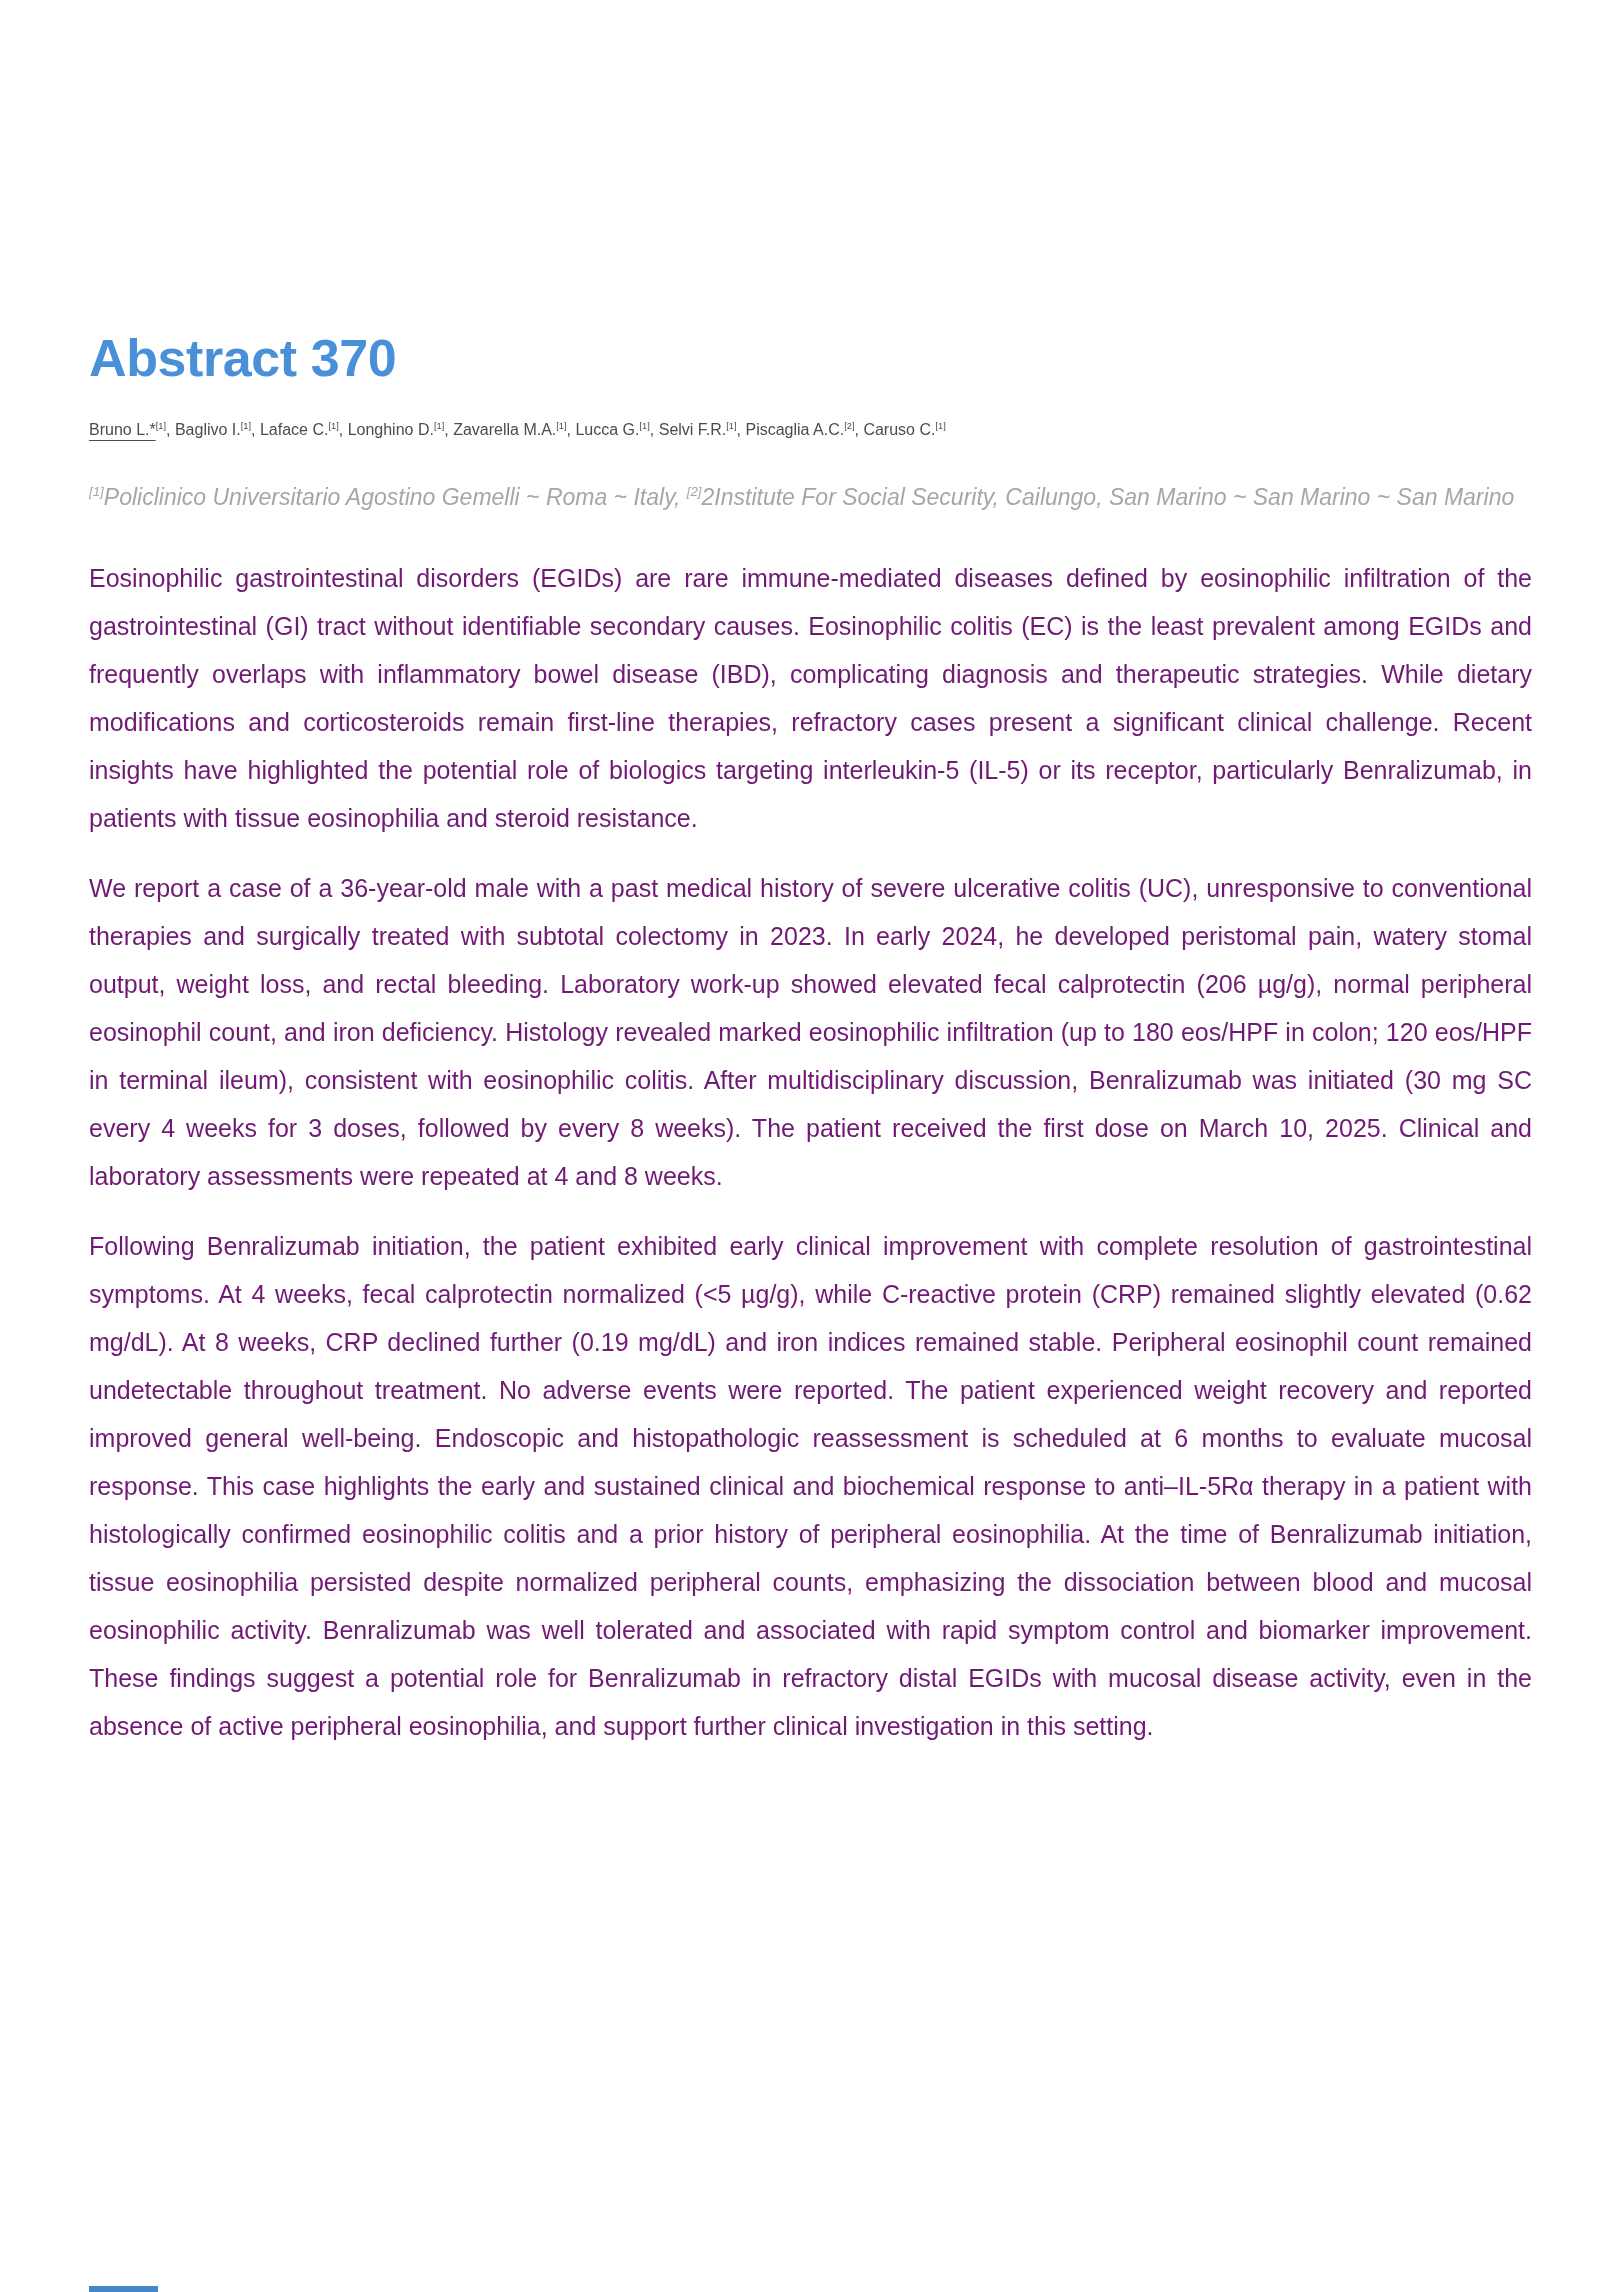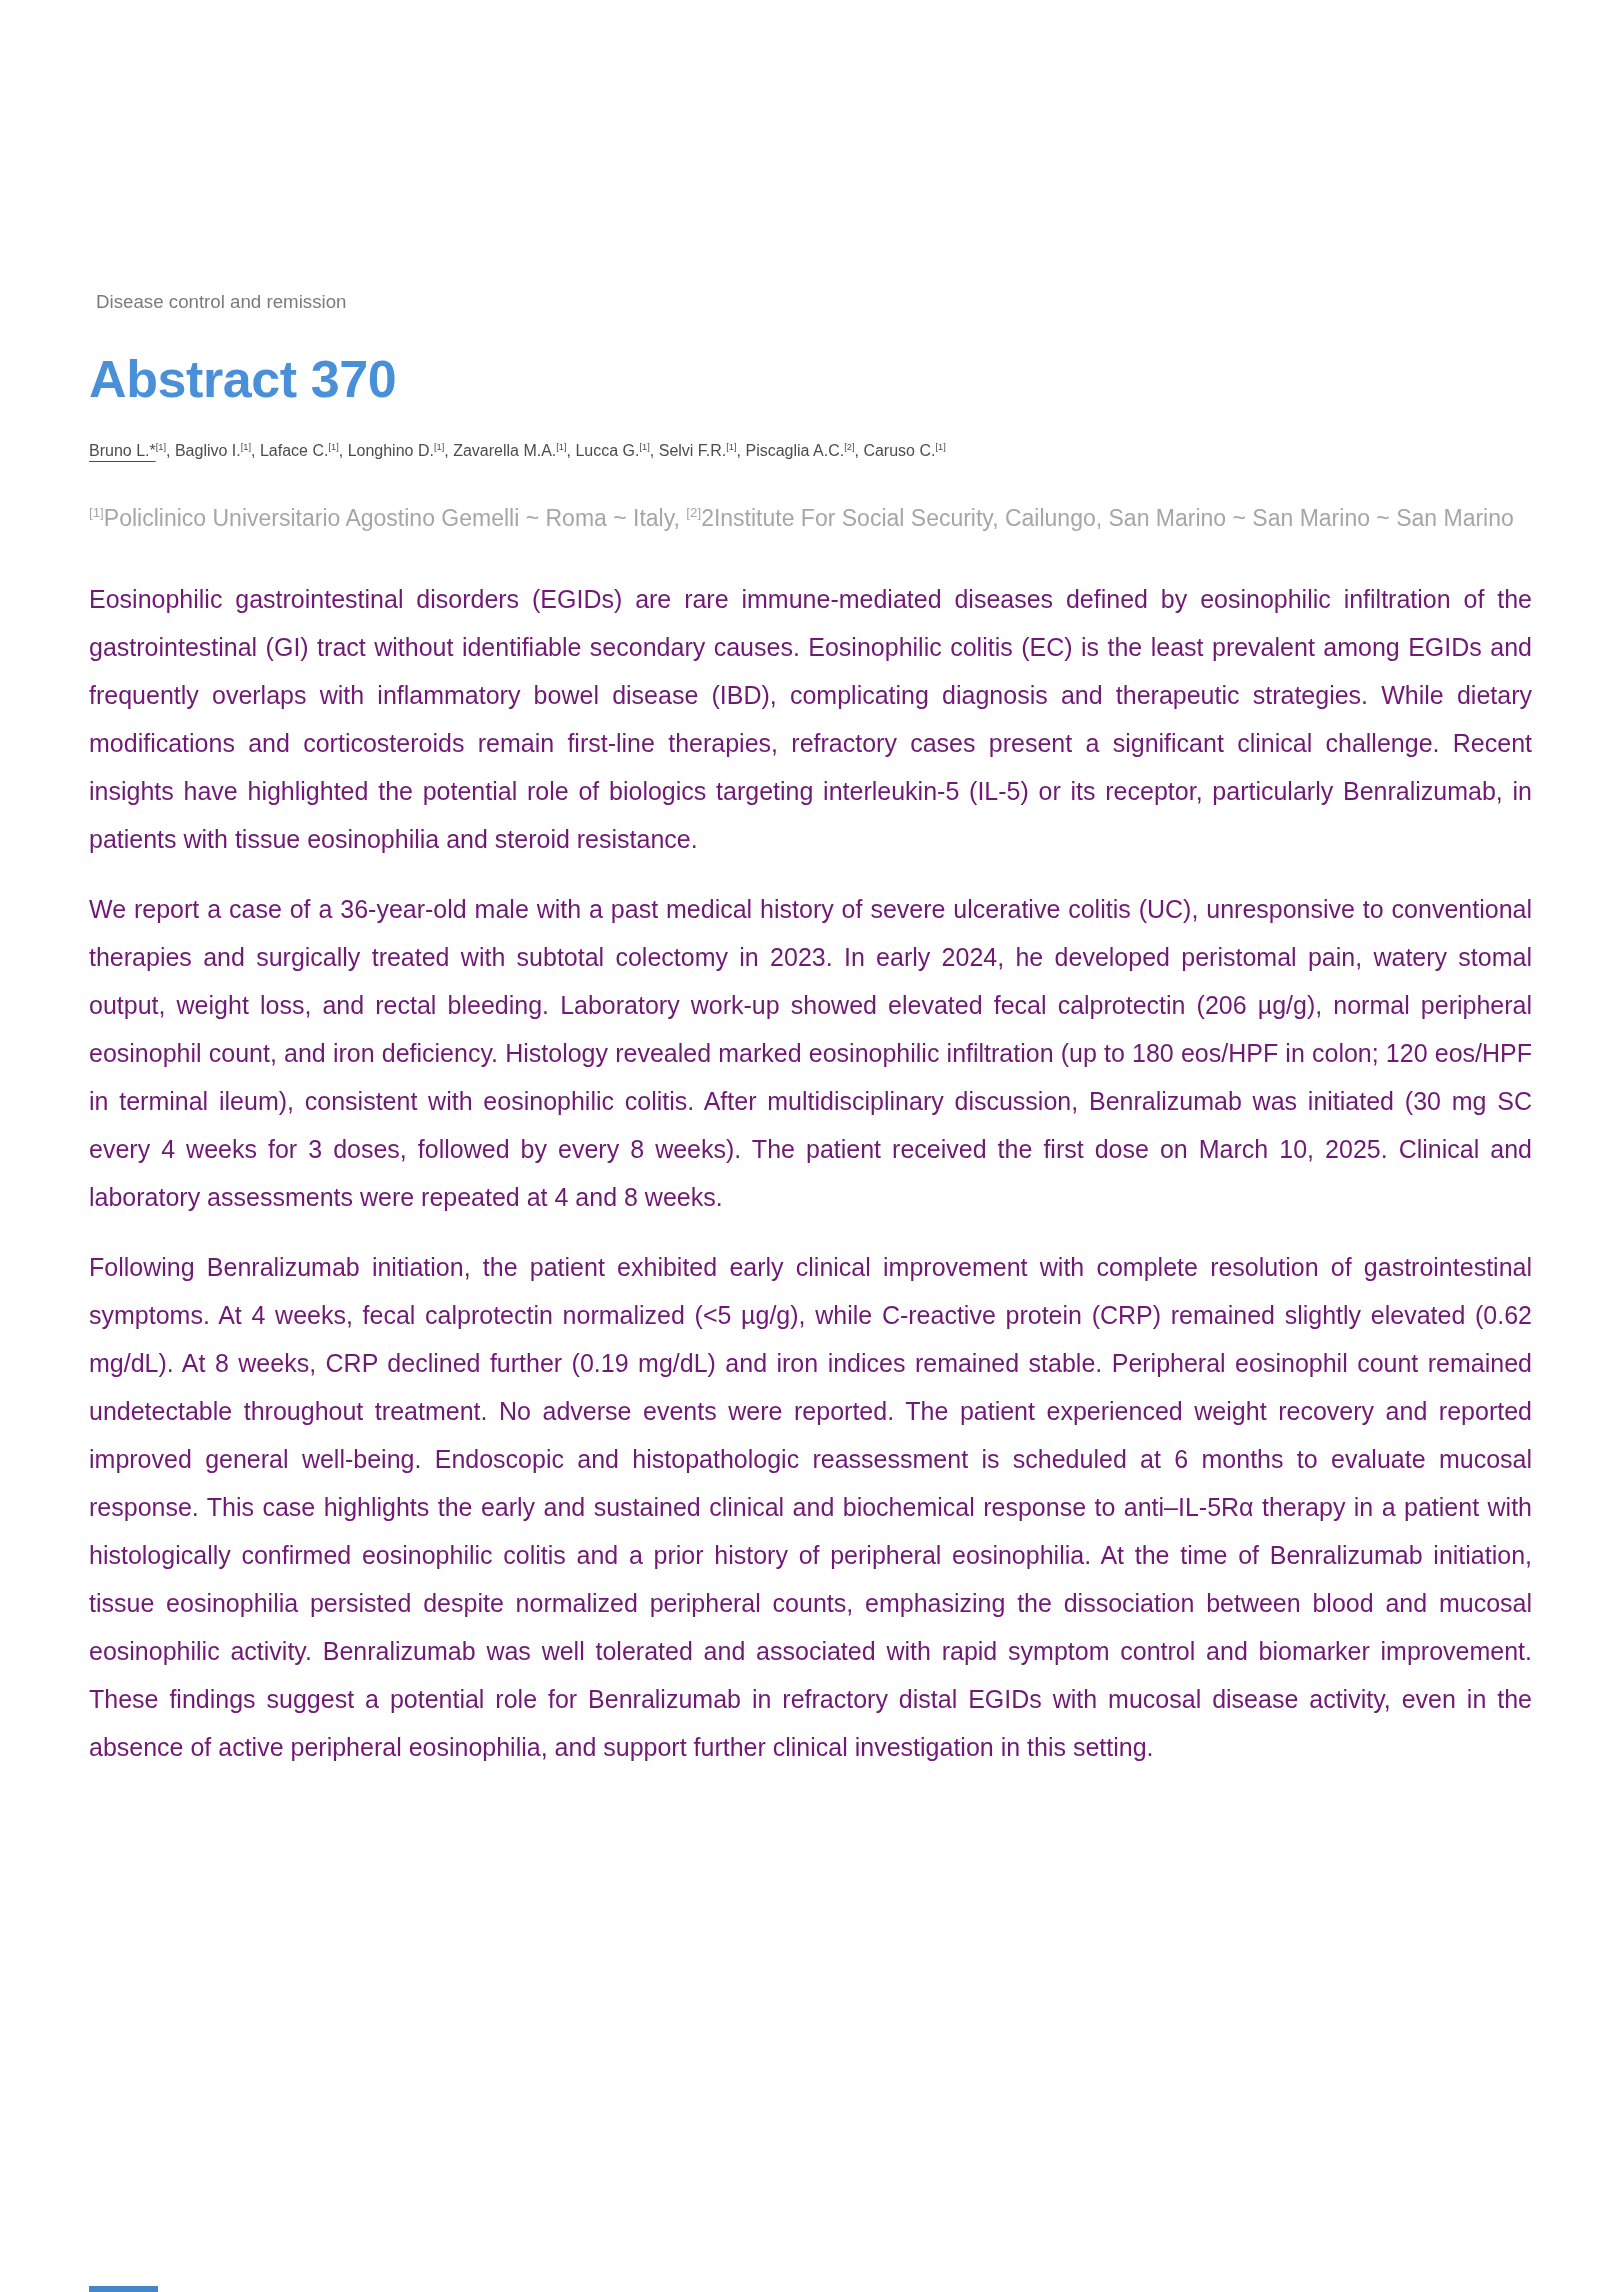"Disease control and remission" div.track-label { html: <div>Disease control and remission</div> -> none }
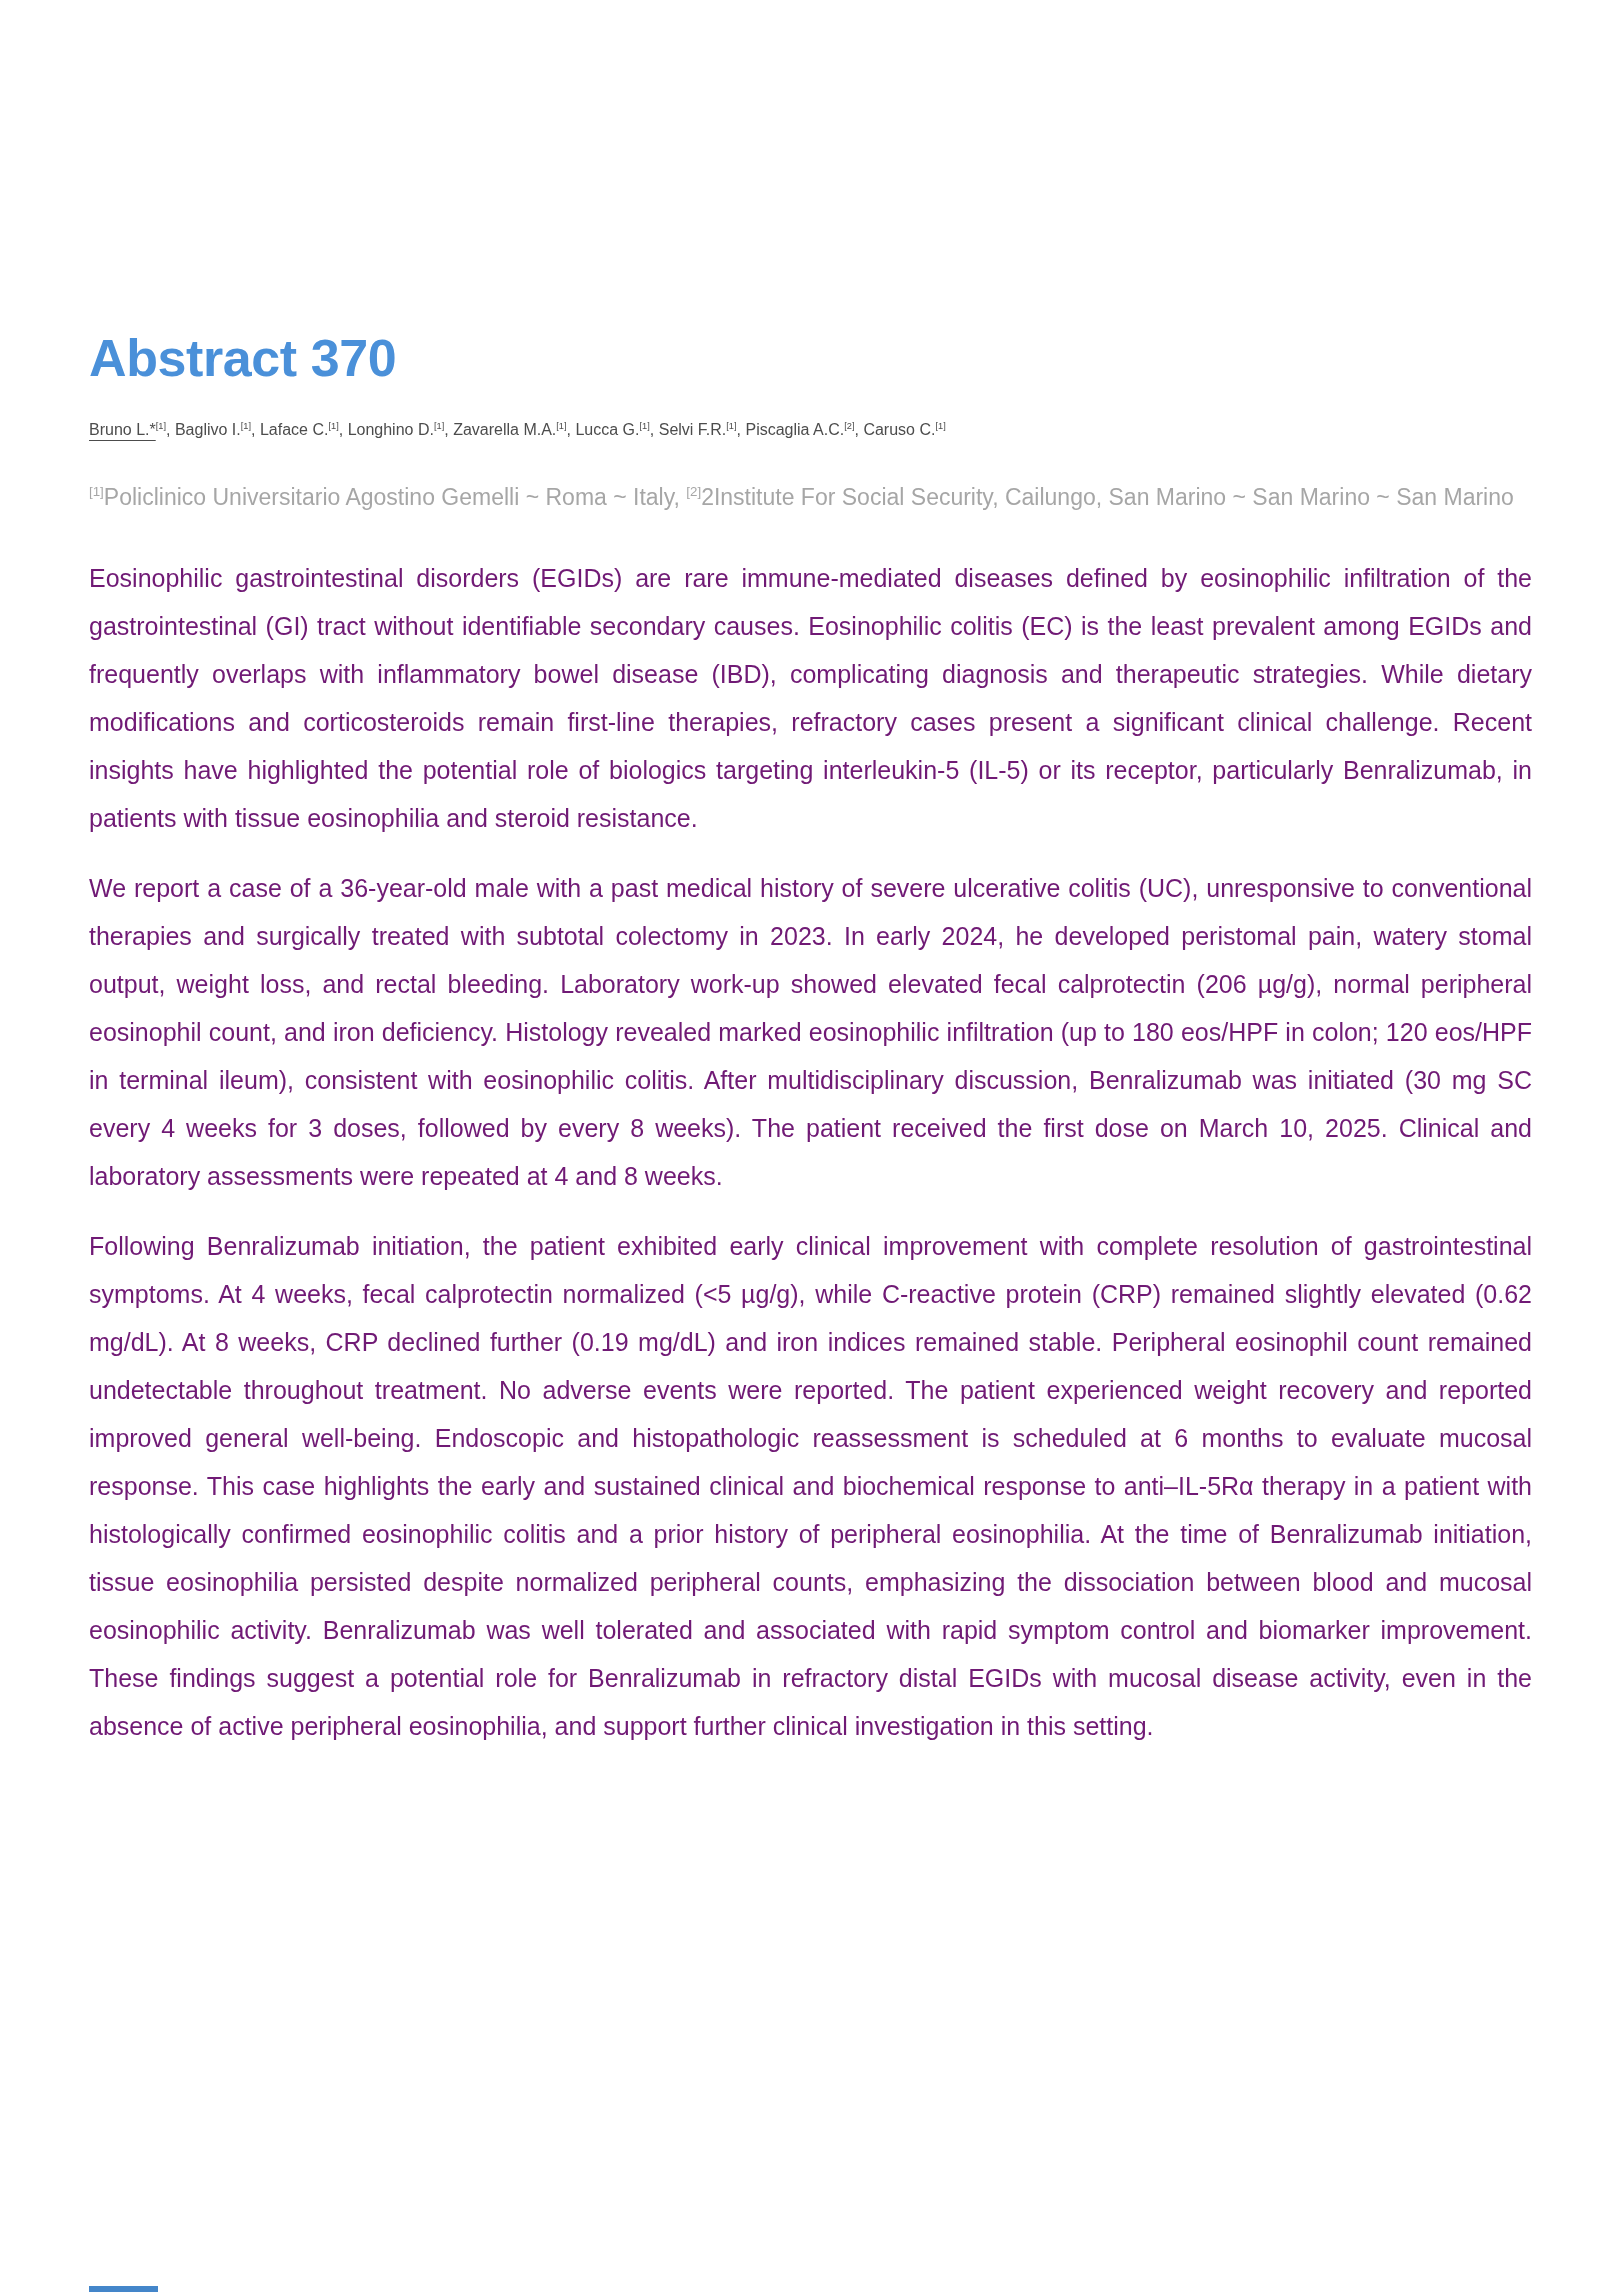"[1]Policlinico Universitario Agostino" .affiliations { font-style: none -> italic }
